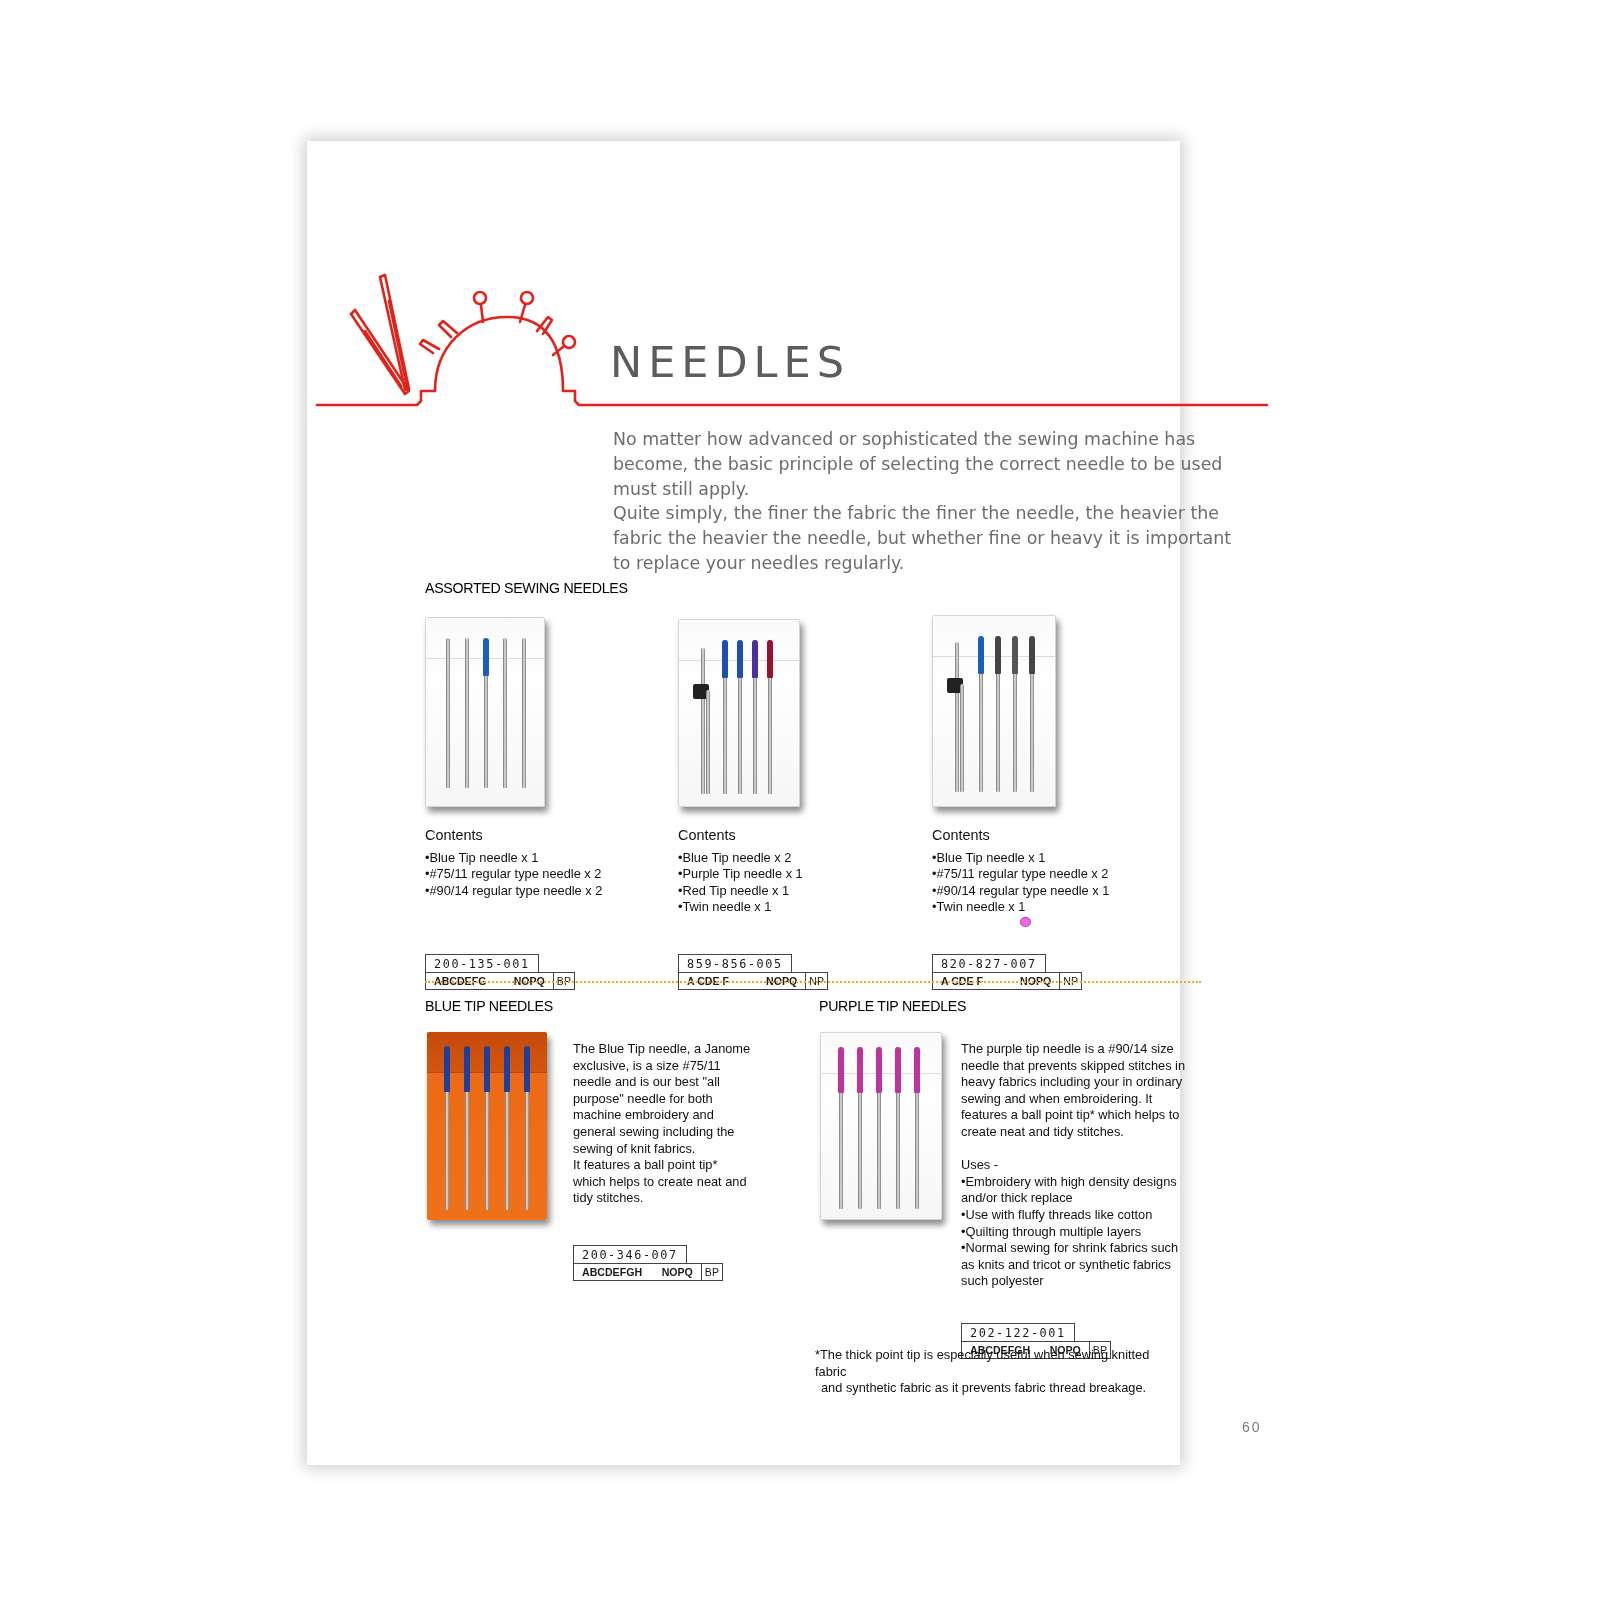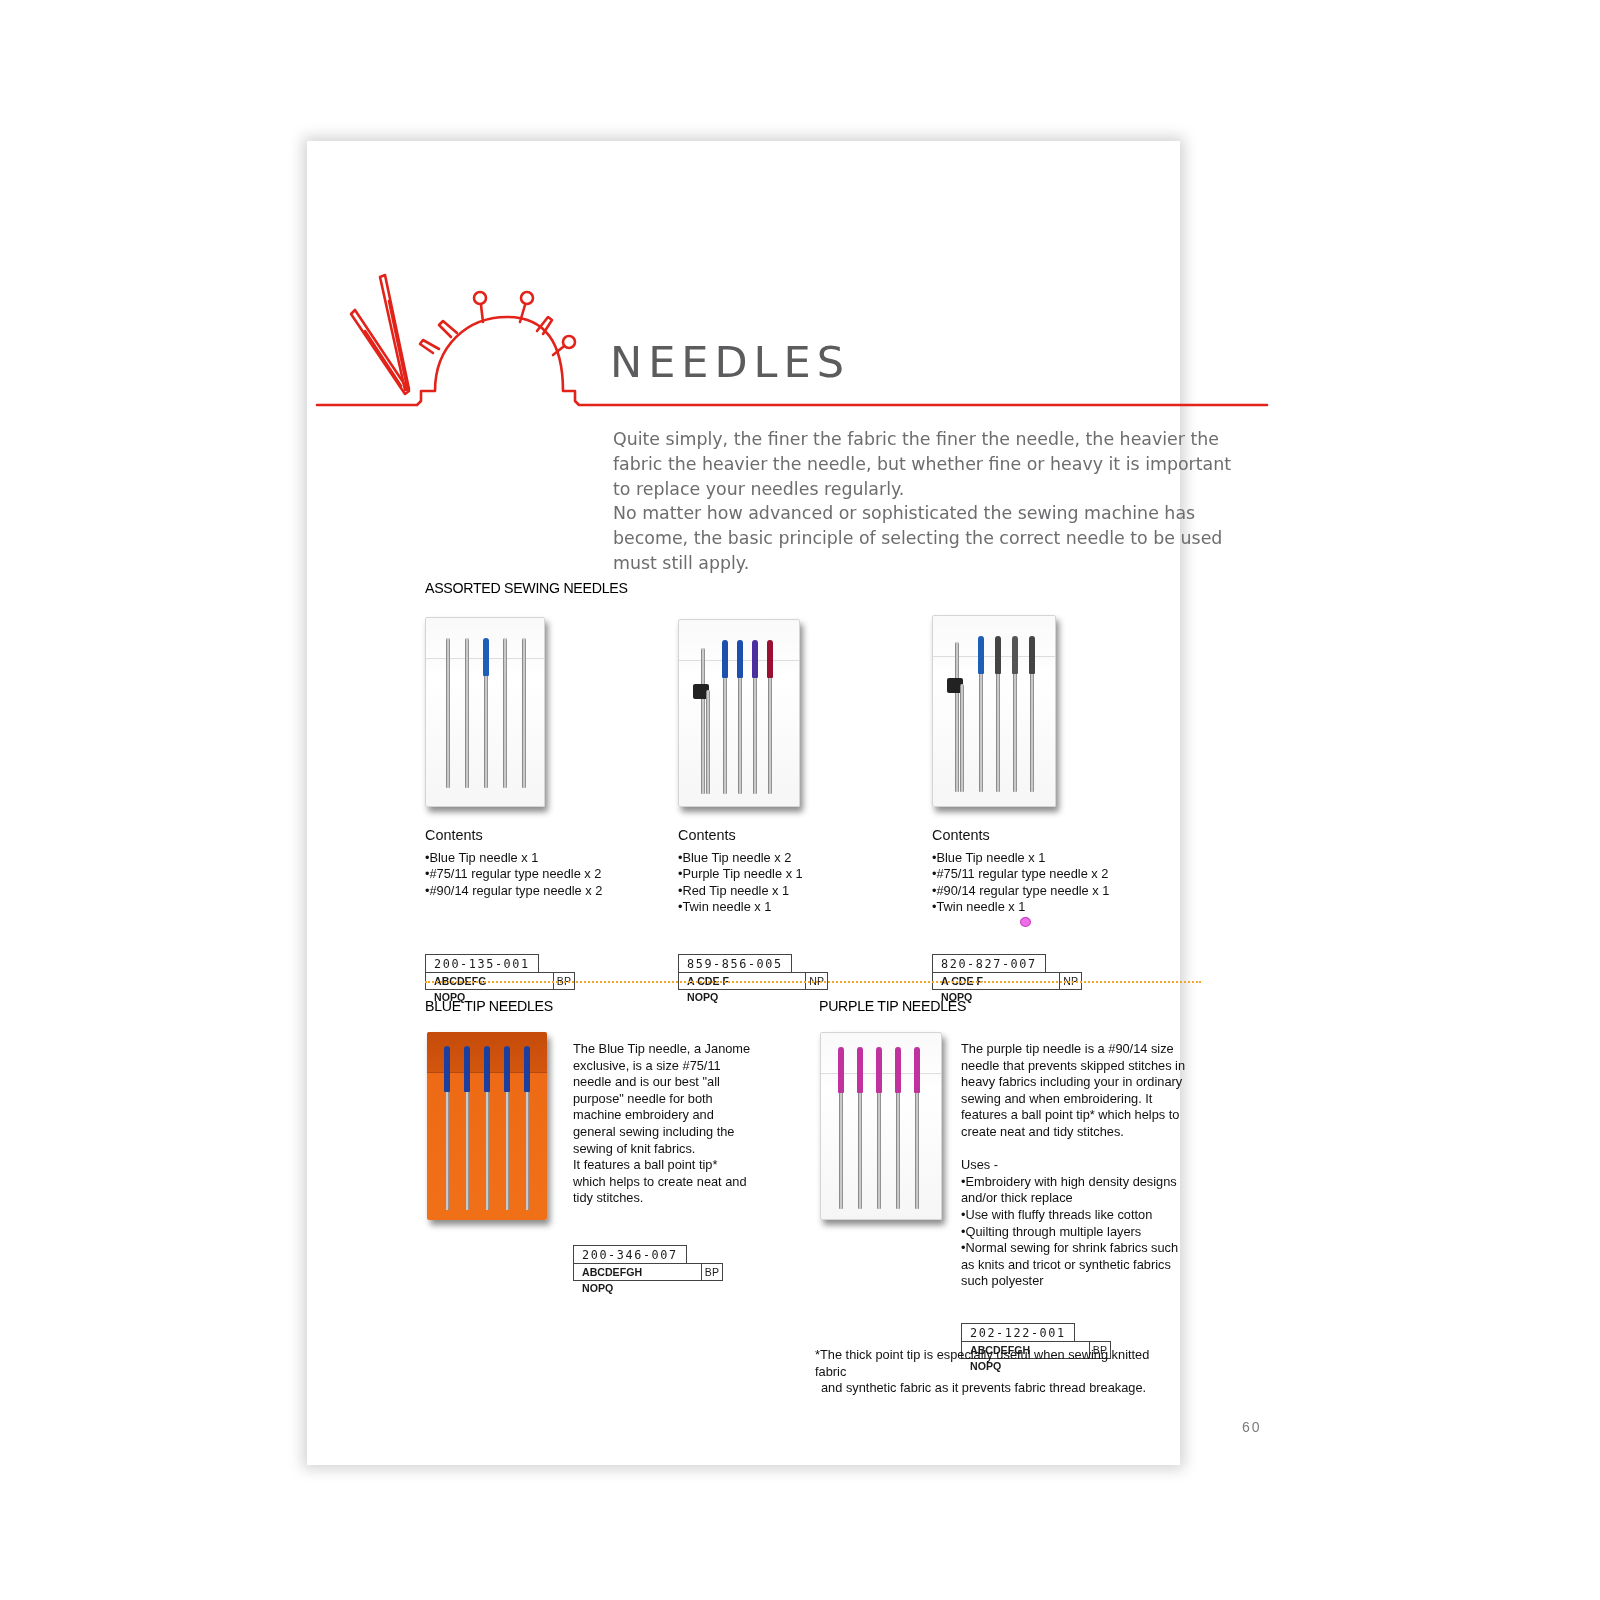"Quite simply, the finer the" p { order: before "No matter how advanced or" -> after "No matter how advanced or" }
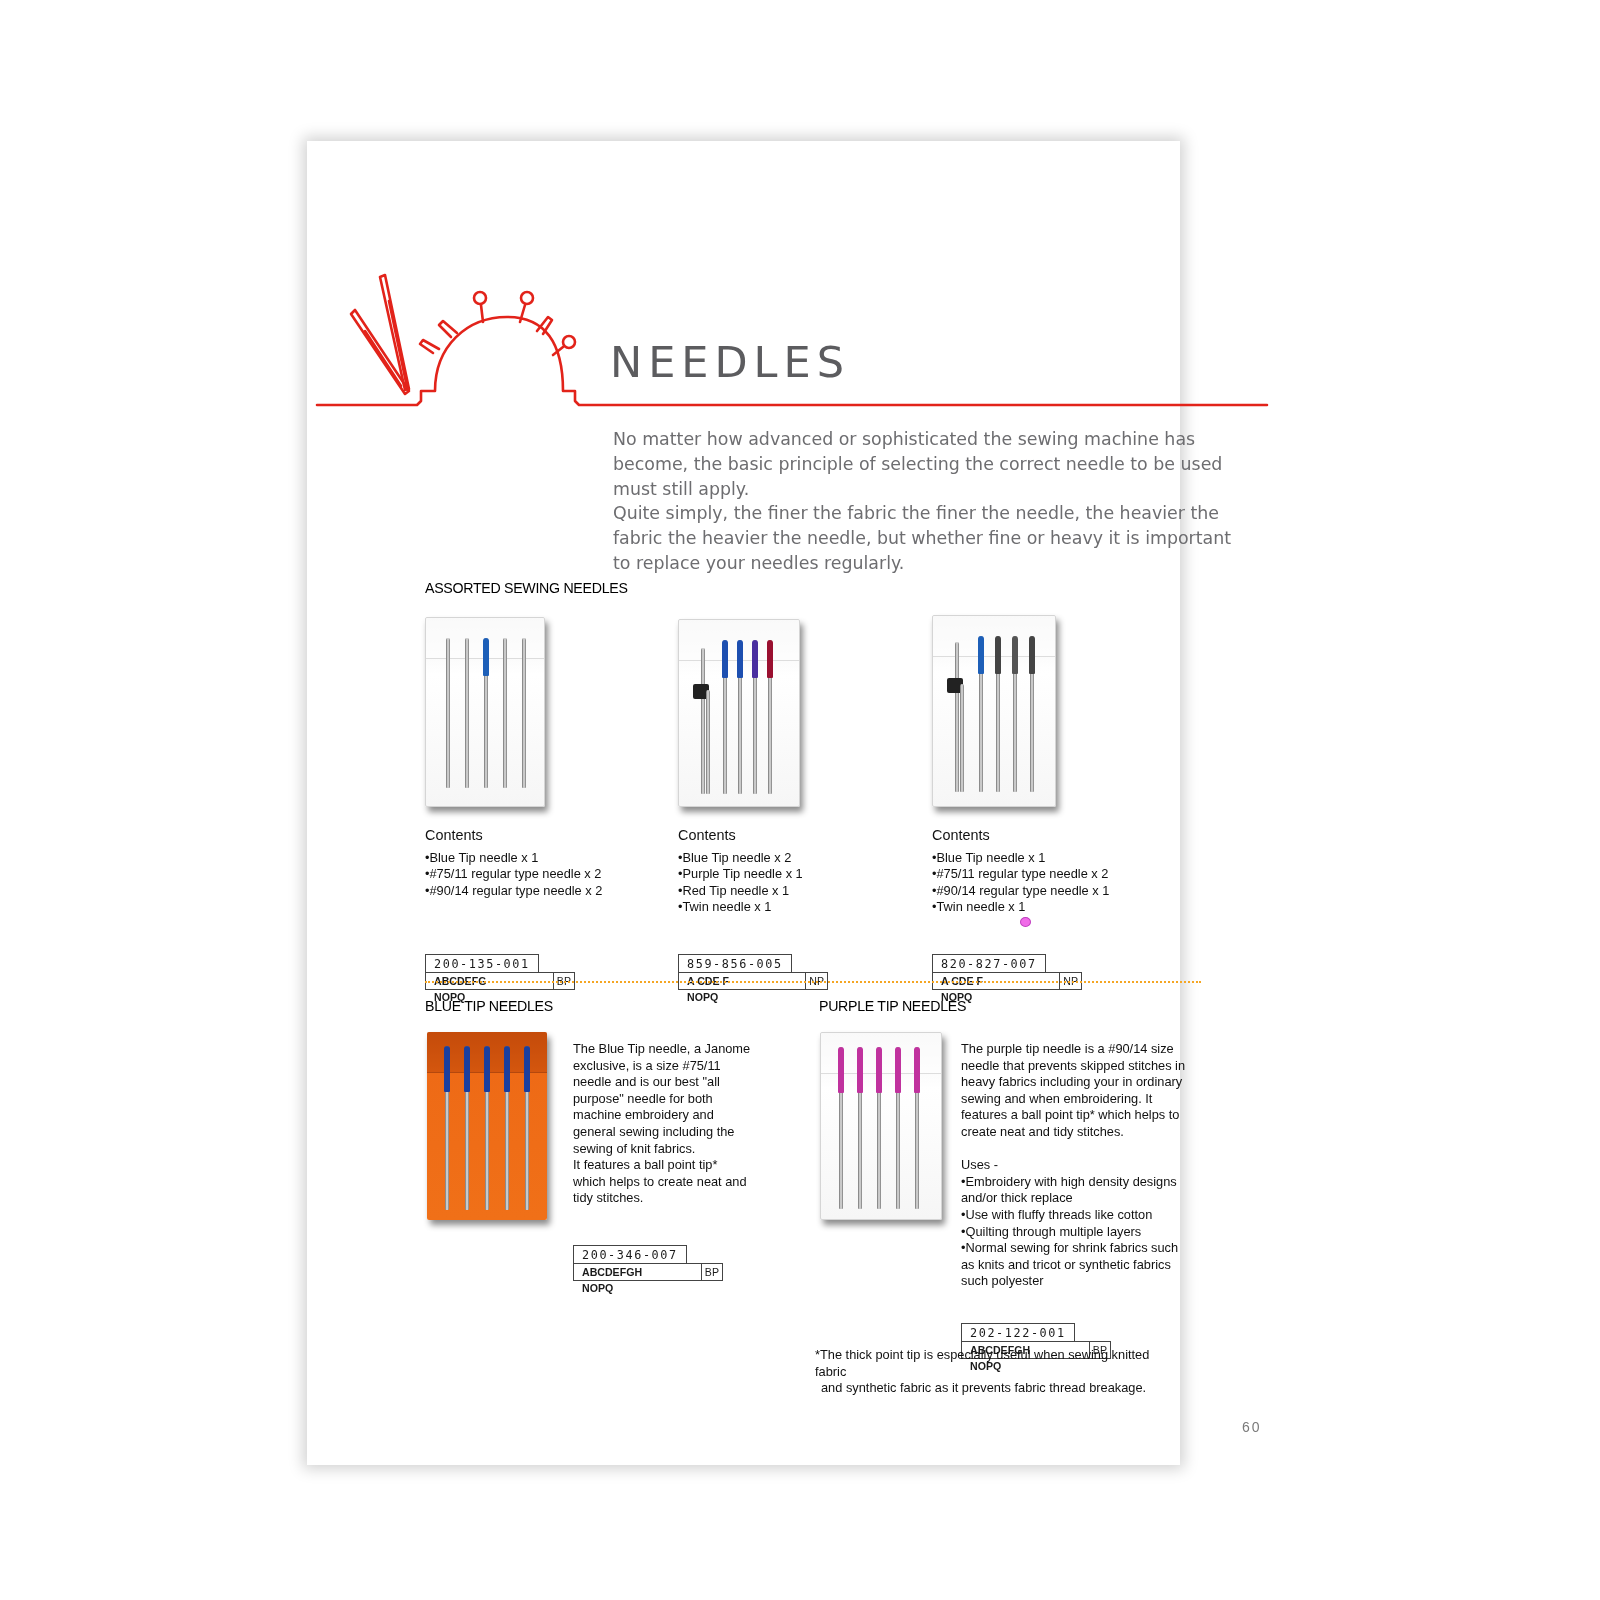"ABCDEFG" .code .row .left { flex-direction: column -> none }
